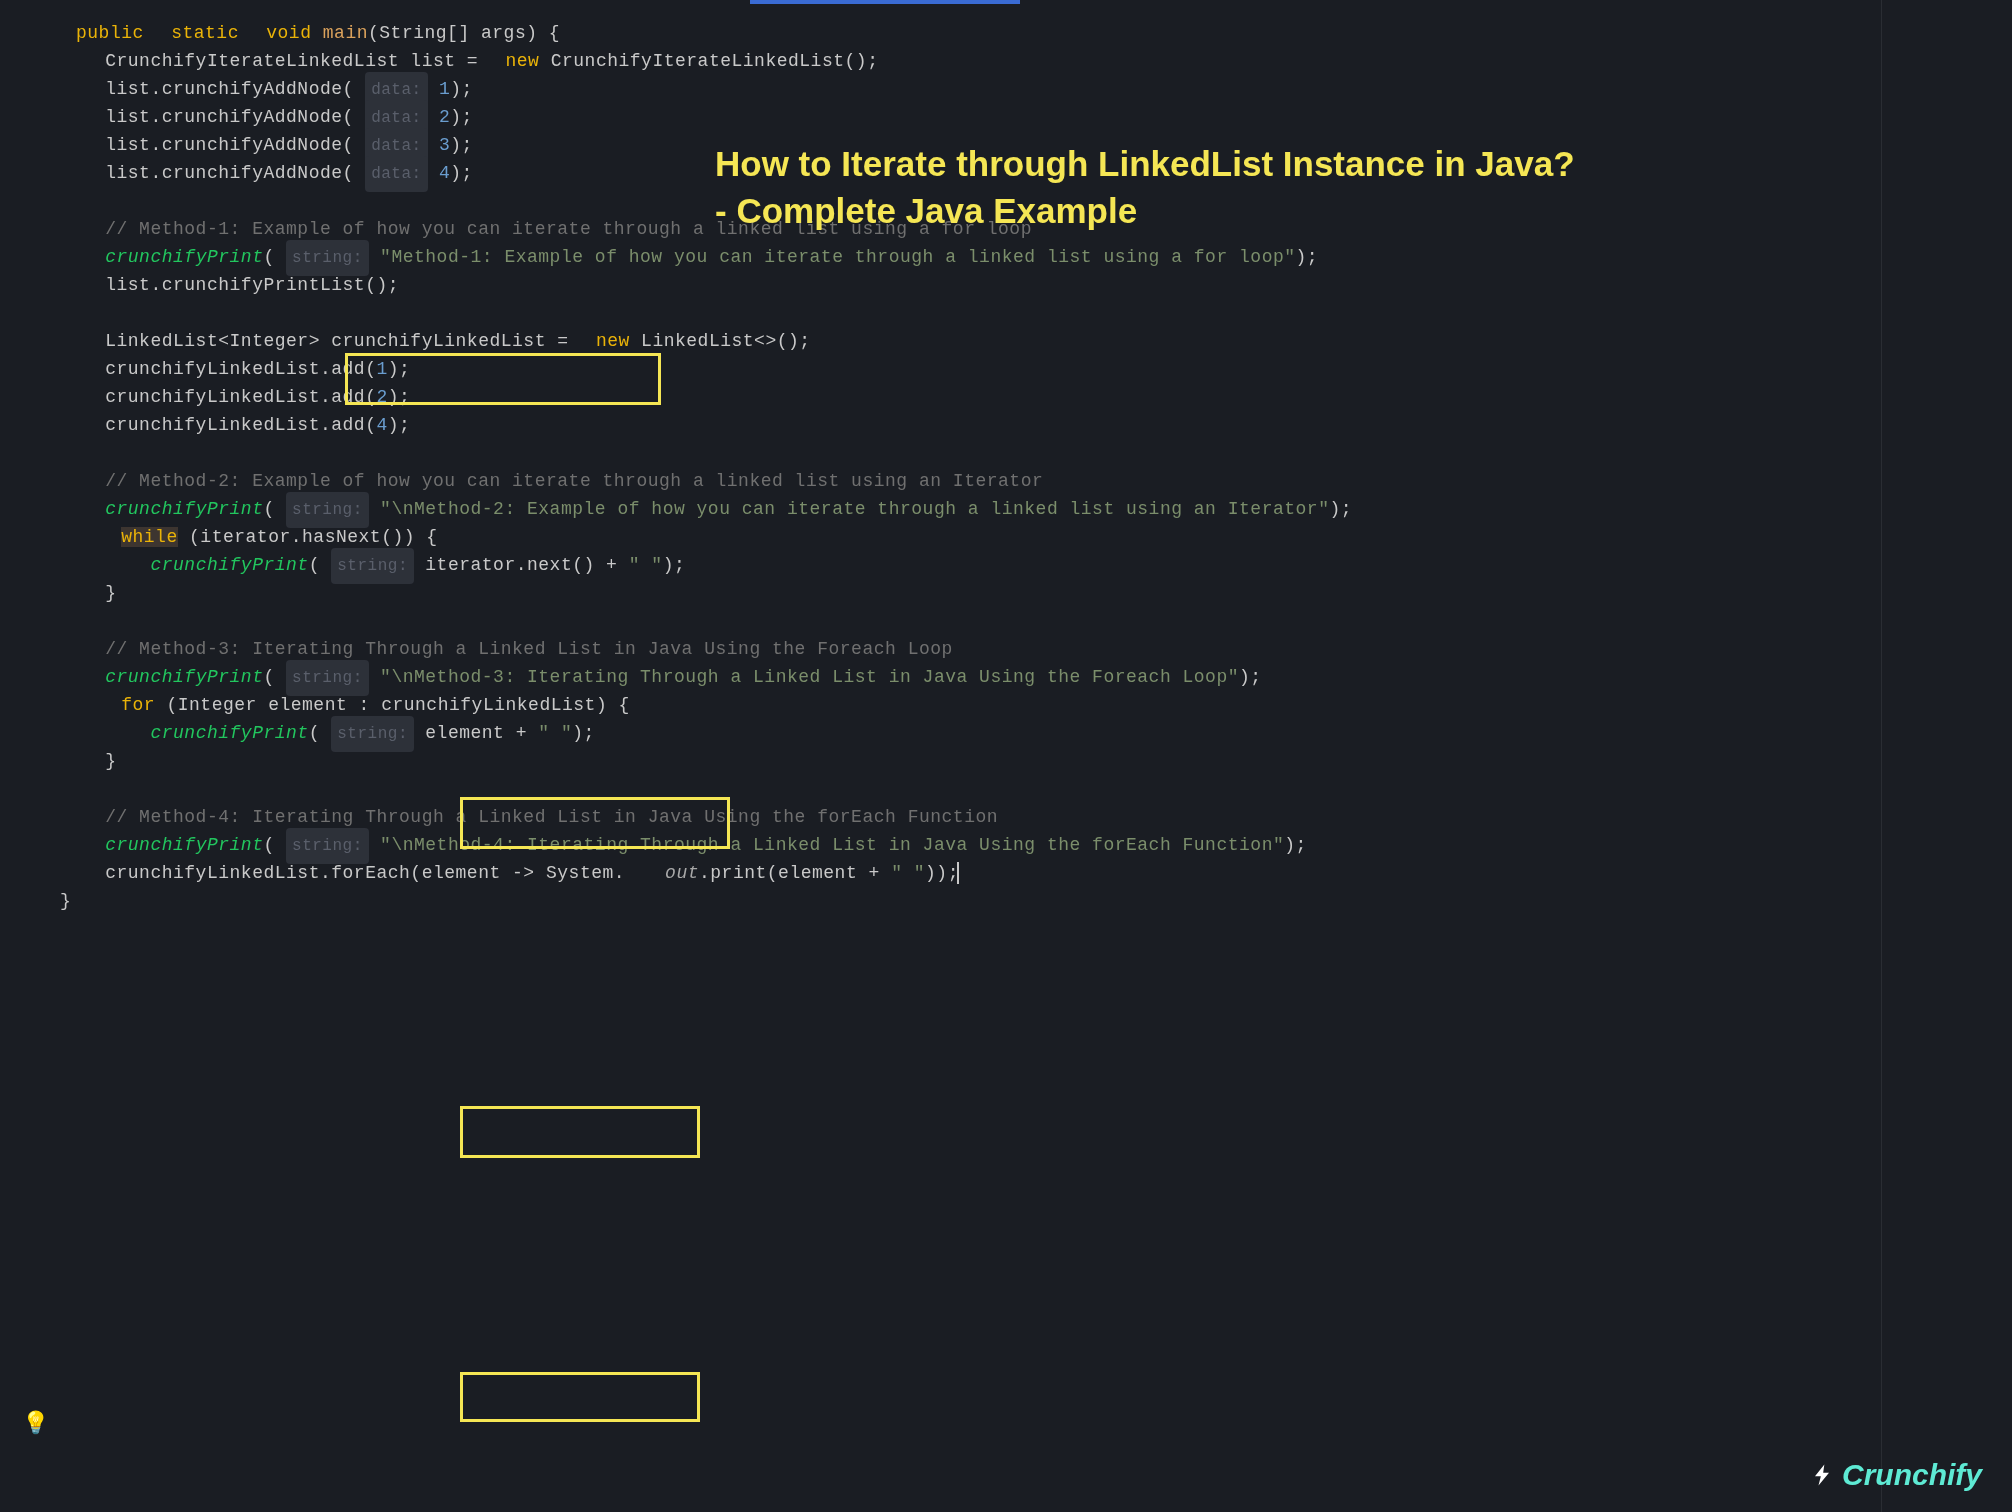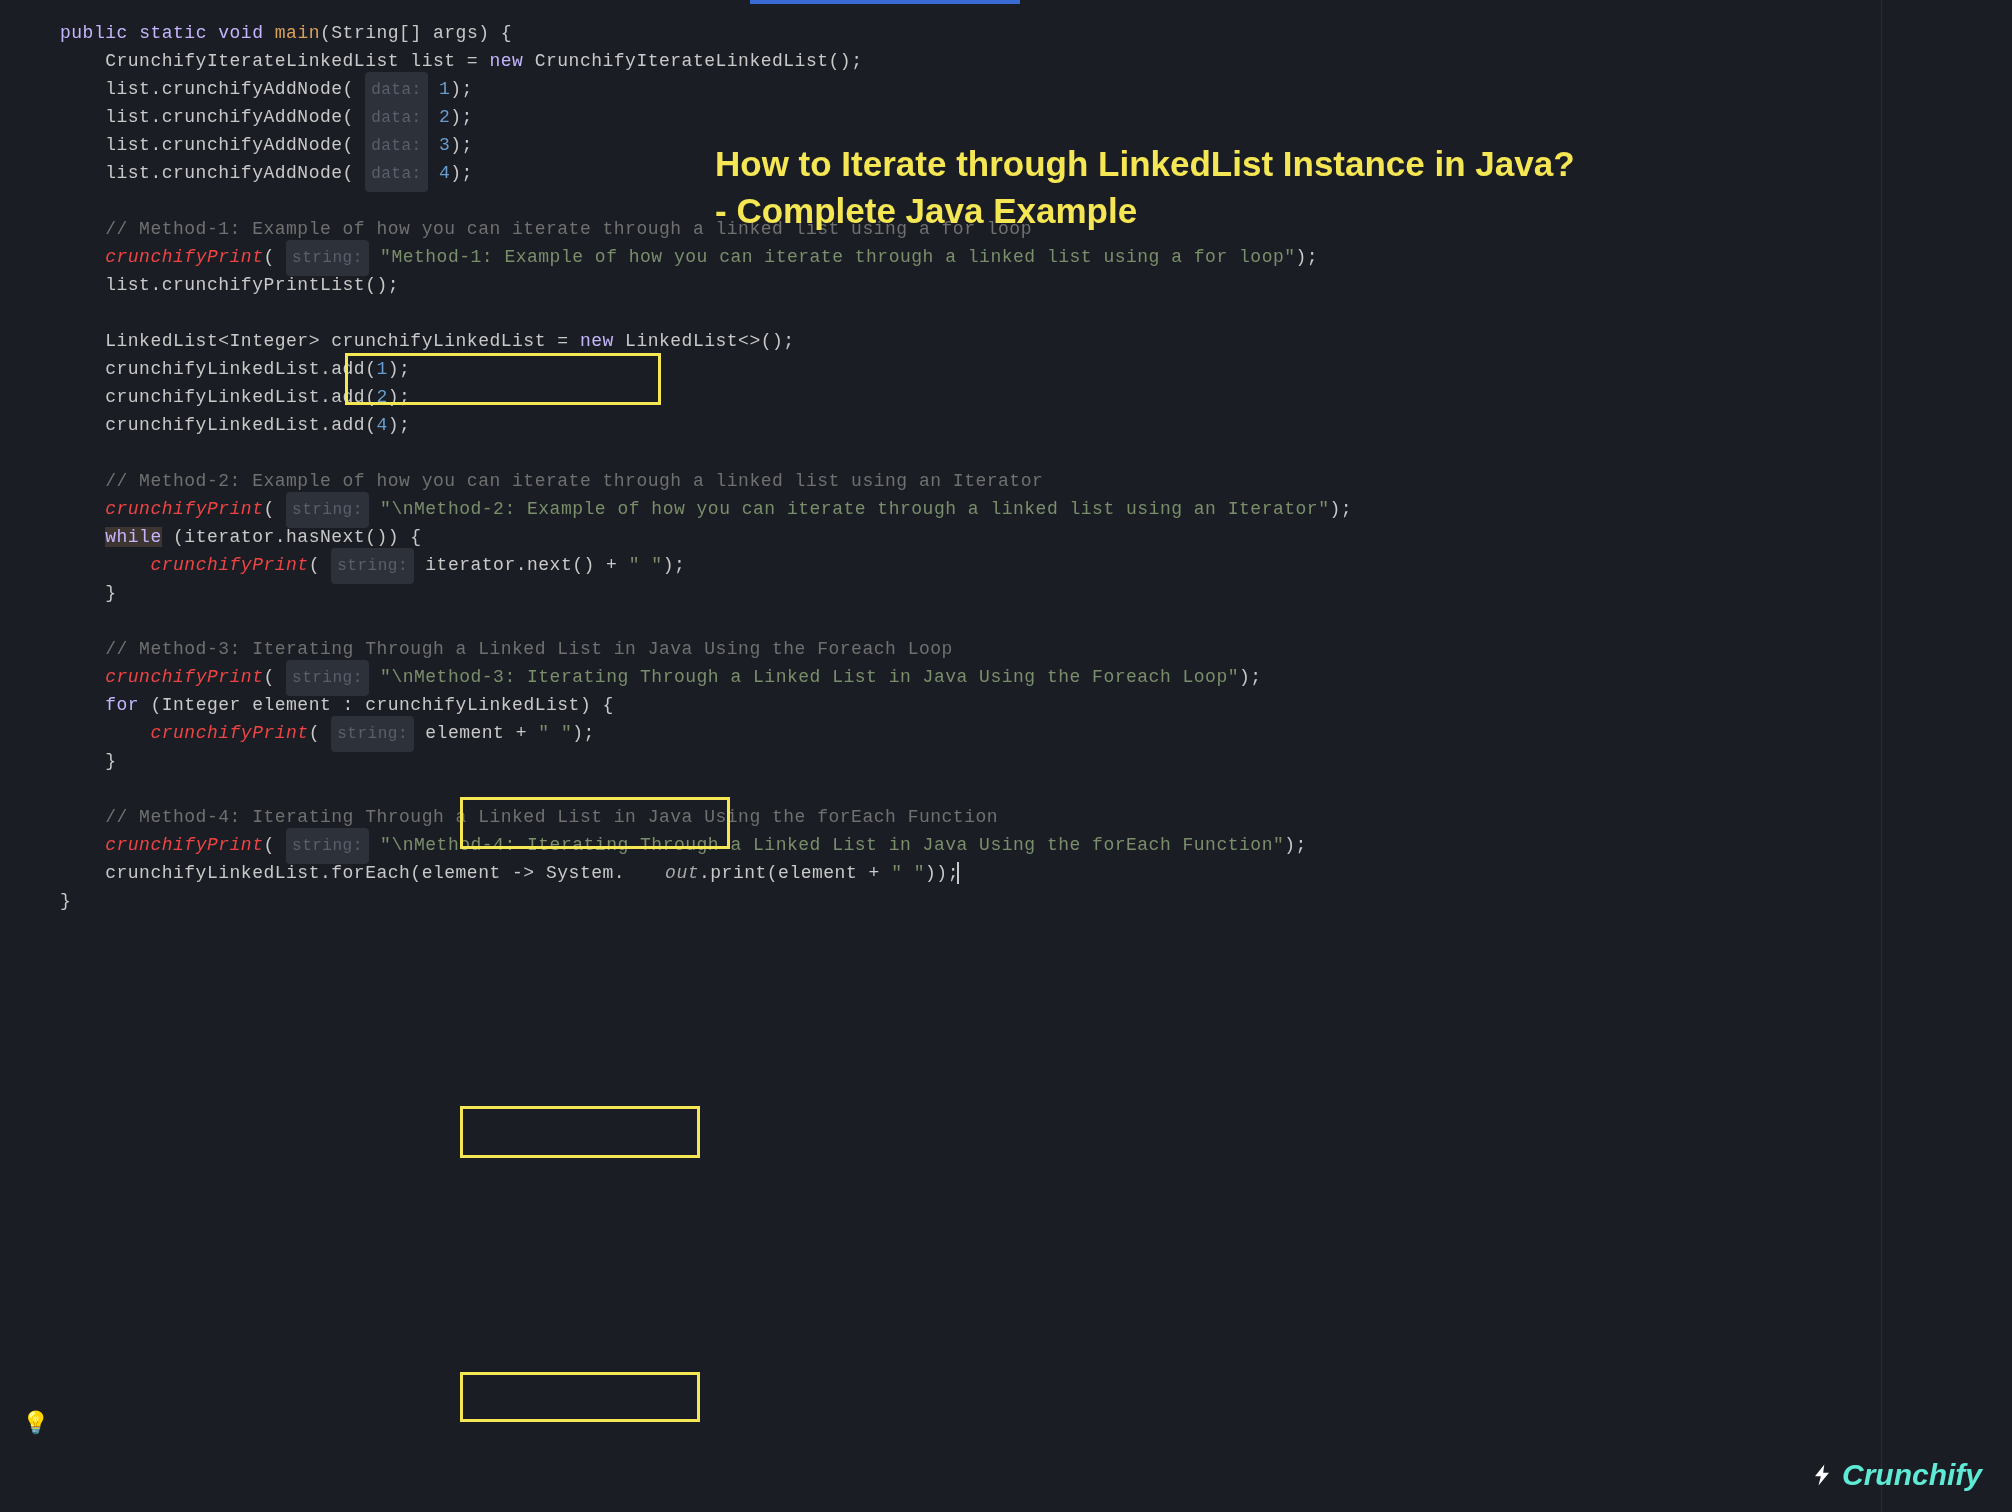"public" .kw { color: #c4b5fd -> #eab308; margin-left: none -> 16px }
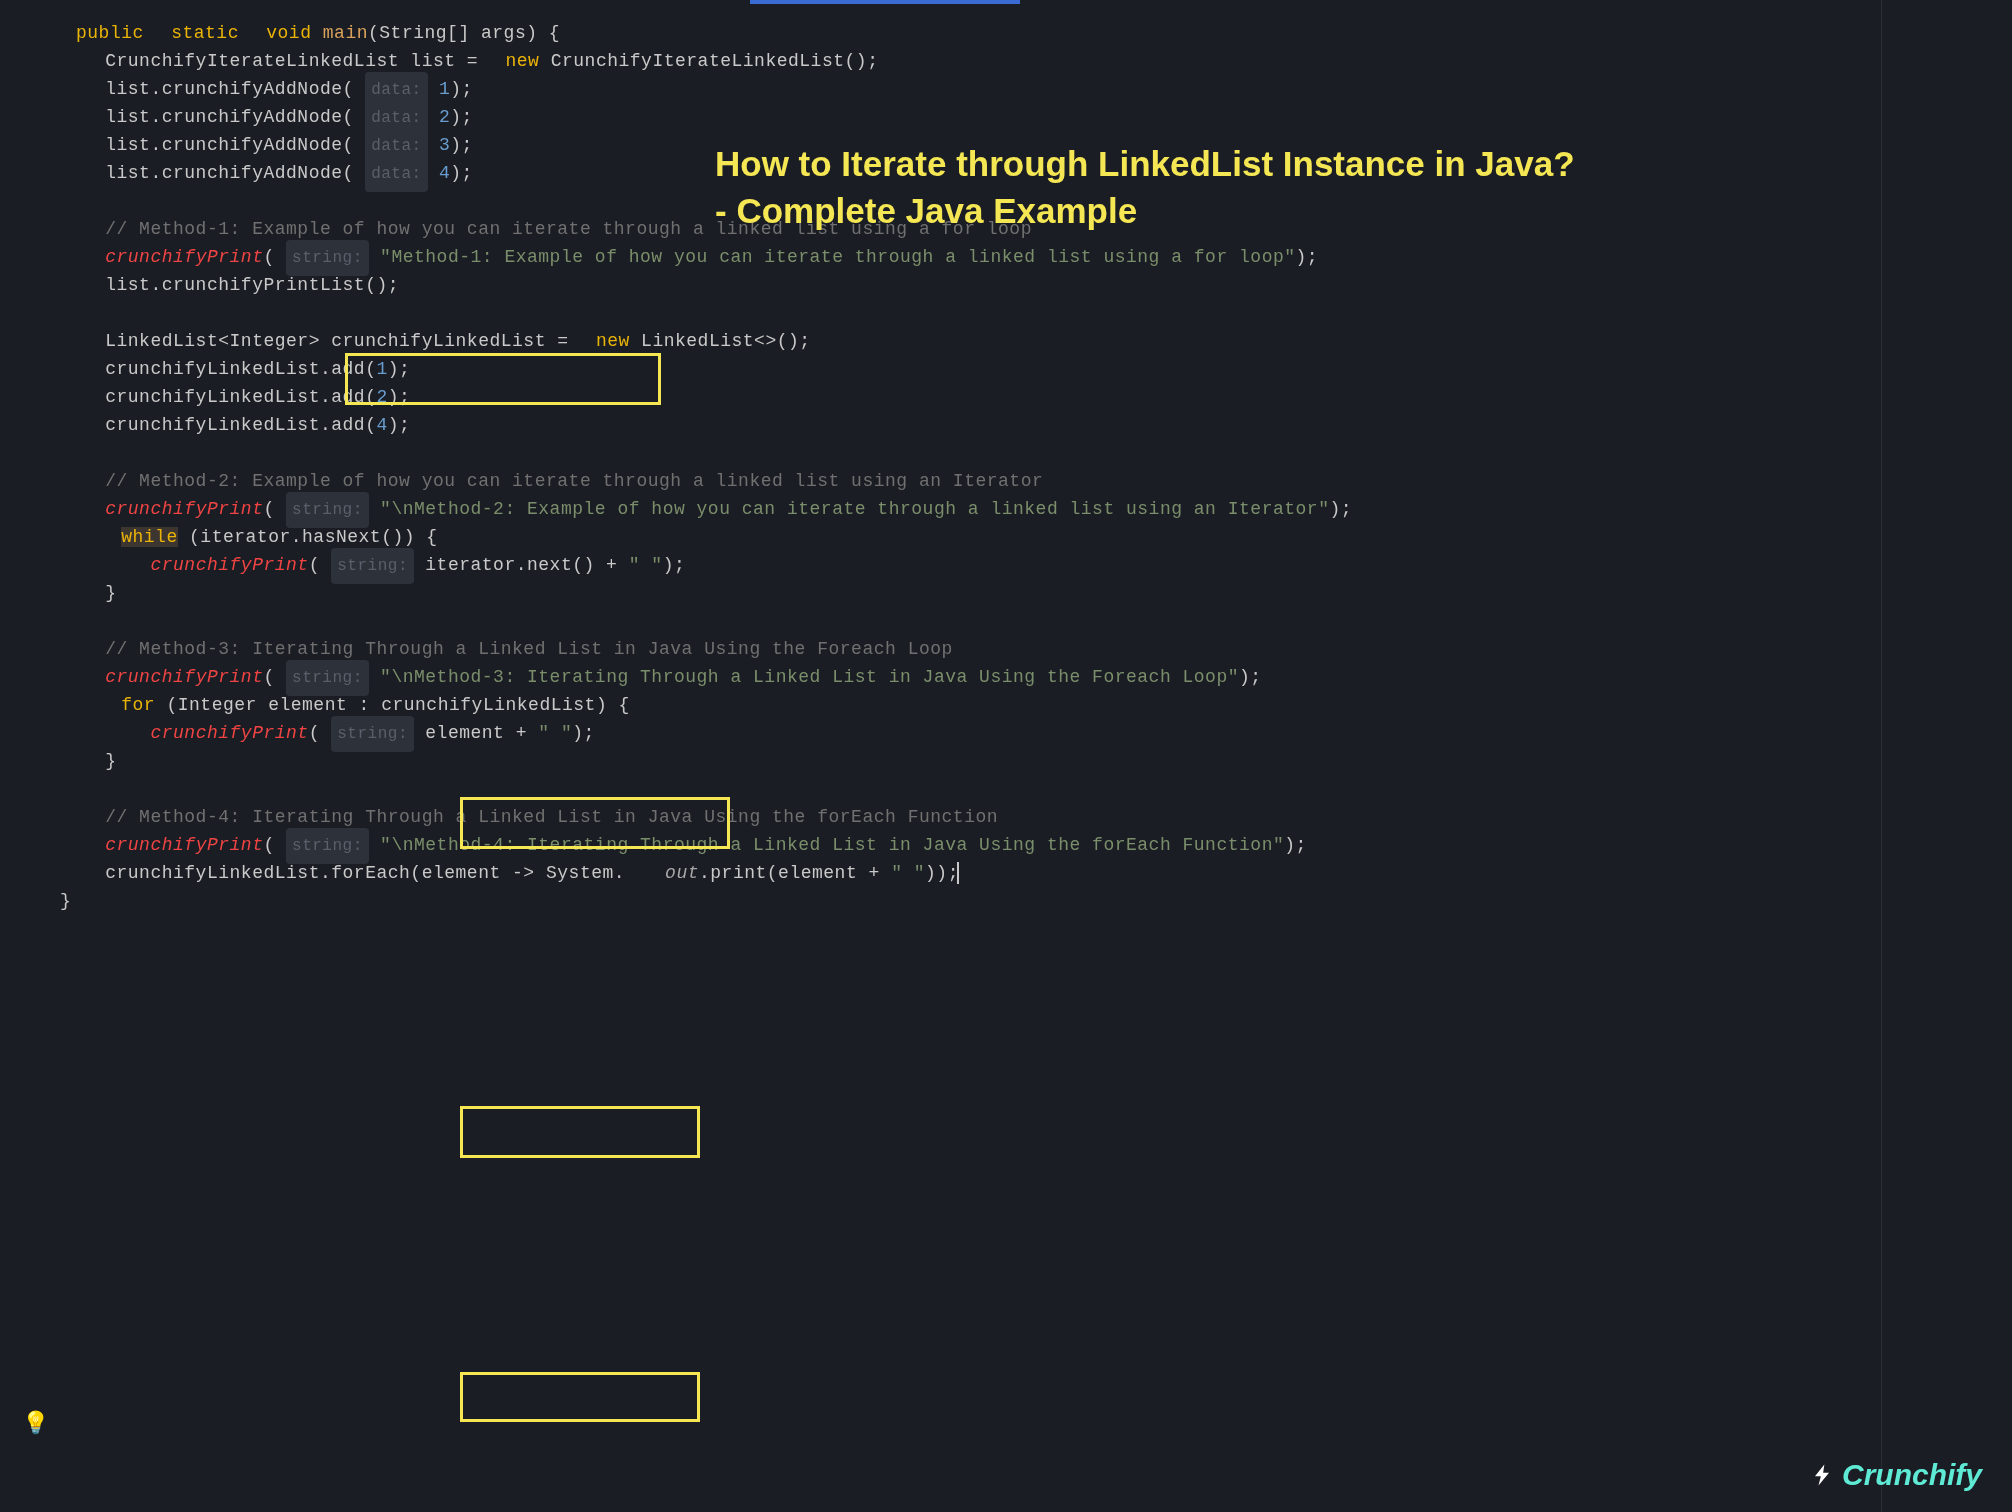"crunchifyPrint" .ital { color: #ef4444 -> #22c55e }
